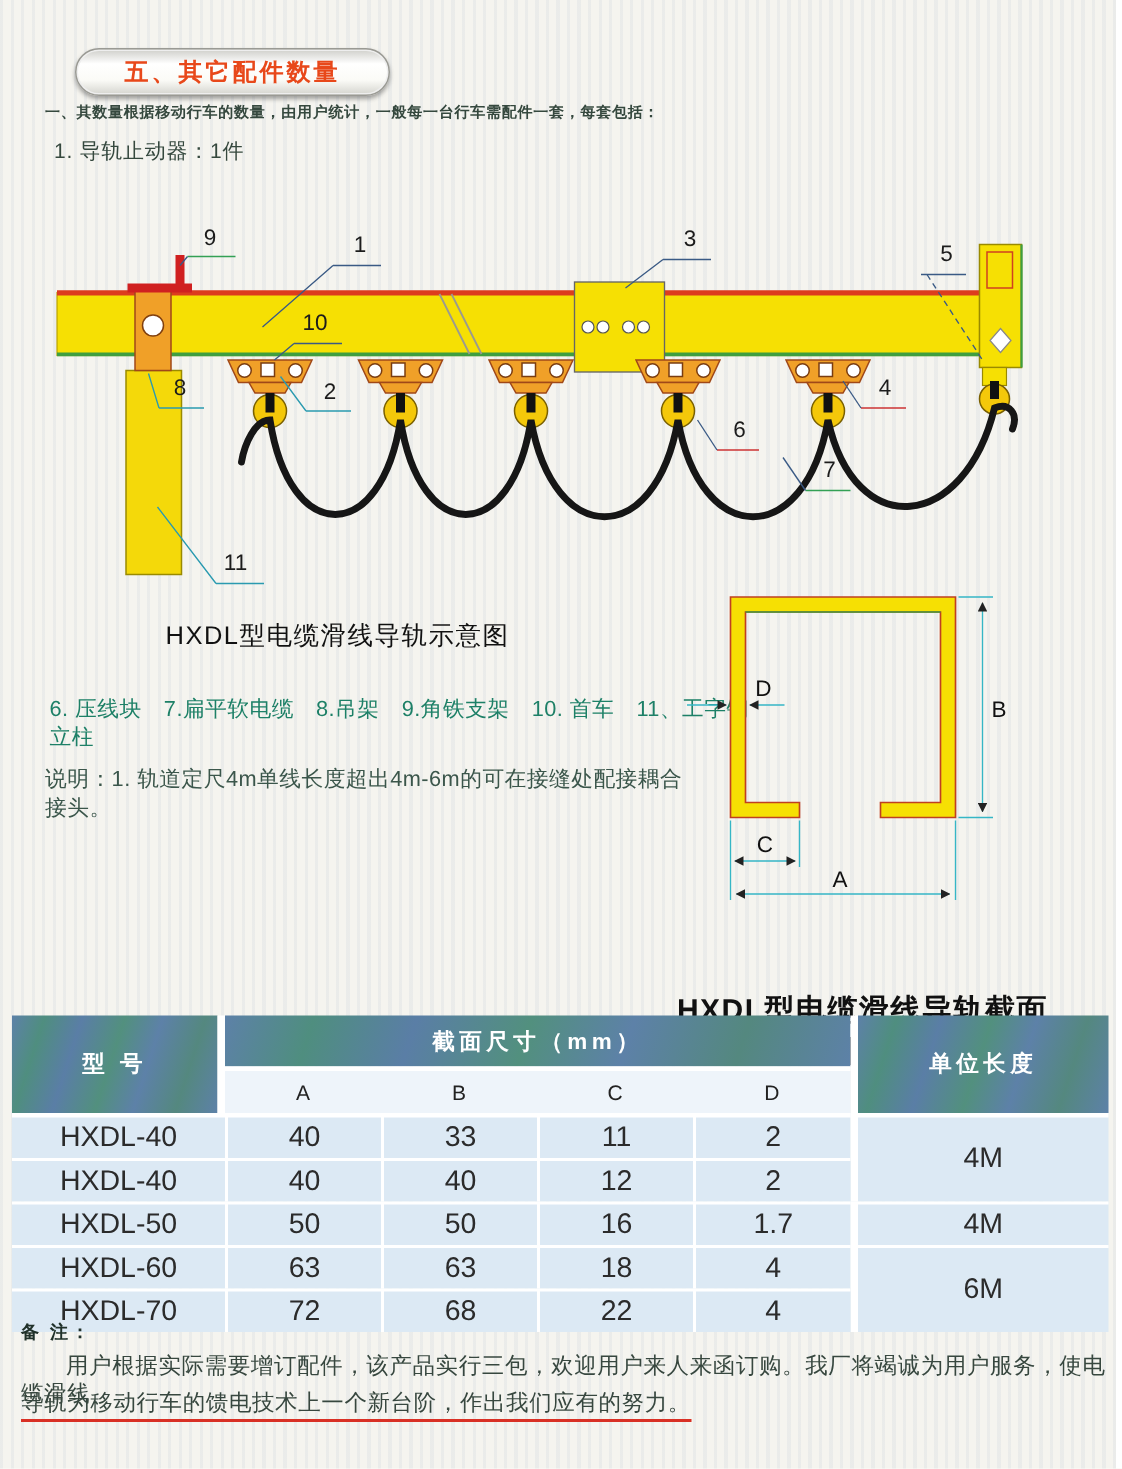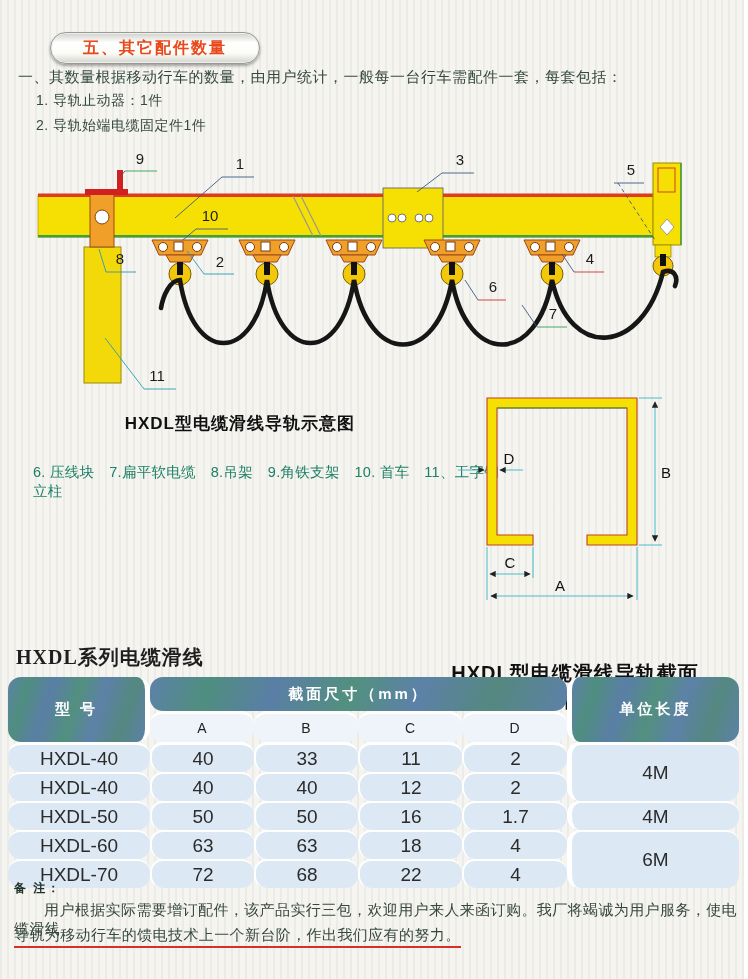"一、其数量根据移动行车的数量，由用户统计，一般每一台行车需配件一套，每套包括：" .intro { font-size: 15px -> 10px; font-weight: none -> bold; left: 18px -> 30px }
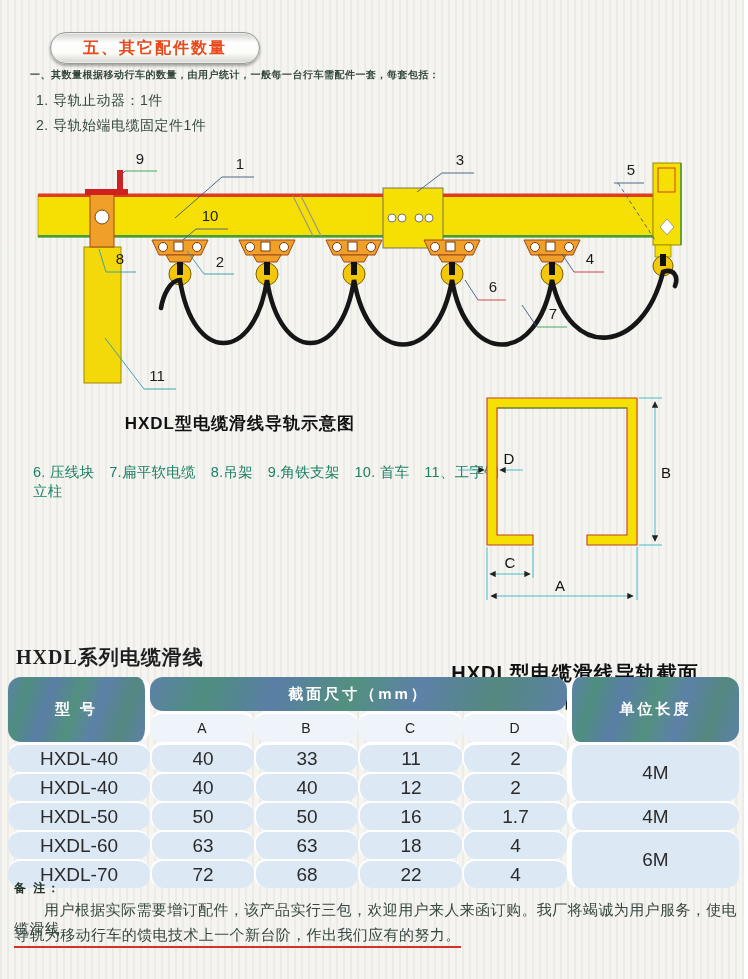"2. 导轨始端电缆固定件1件" div.abs { html: <div>2. 导轨始端电缆固定件1件</div> -> none }
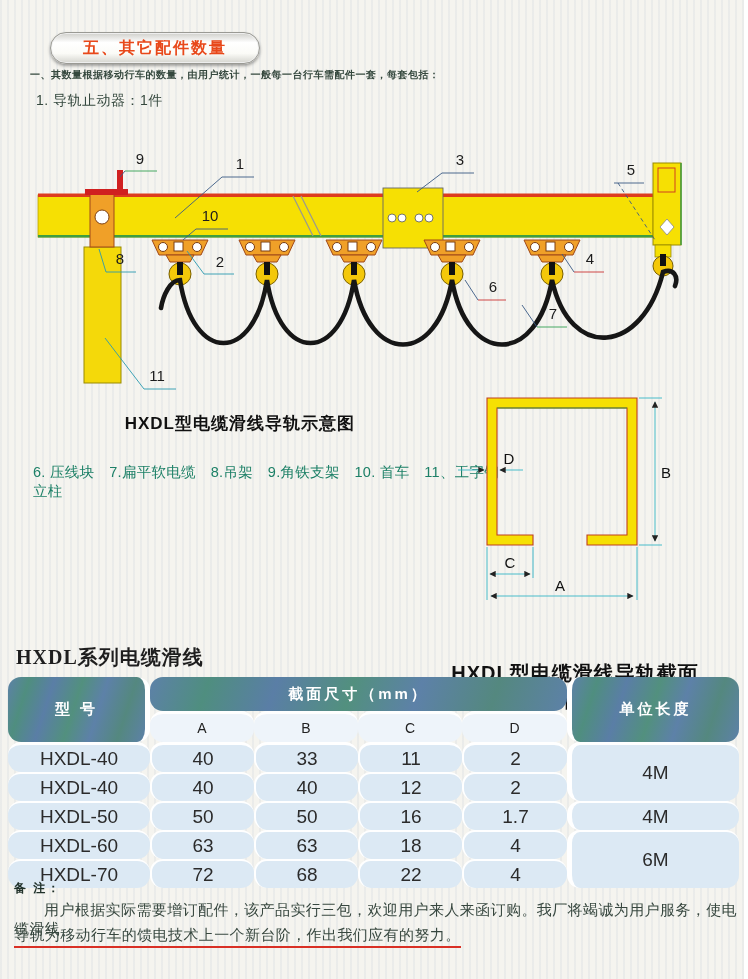"HXDL型电缆滑线导轨示意图" .dcap { font-weight: bold -> normal; text-align: right -> center }
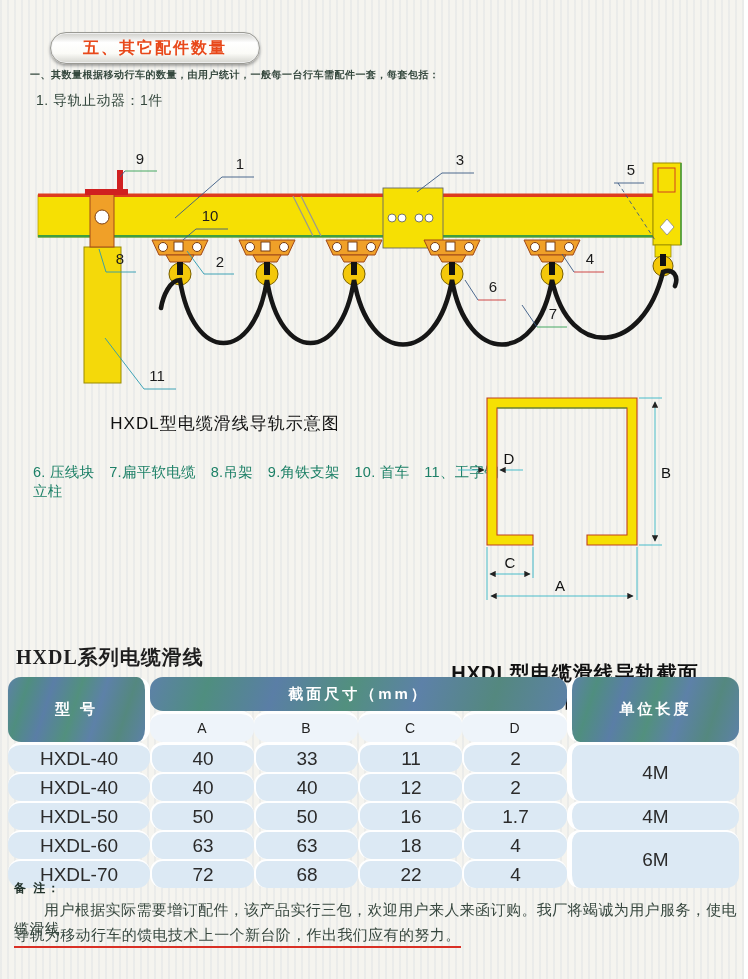"说明：1. 轨道定尺4m单线长度超出4m-6m的可在接缝处配接耦合接头。" div.abs { html: none -> <div><span>说明：</span><span>1. 轨道定尺4m单线长度超出4m-6m的可在接缝处配接耦合接头。</span></div> }
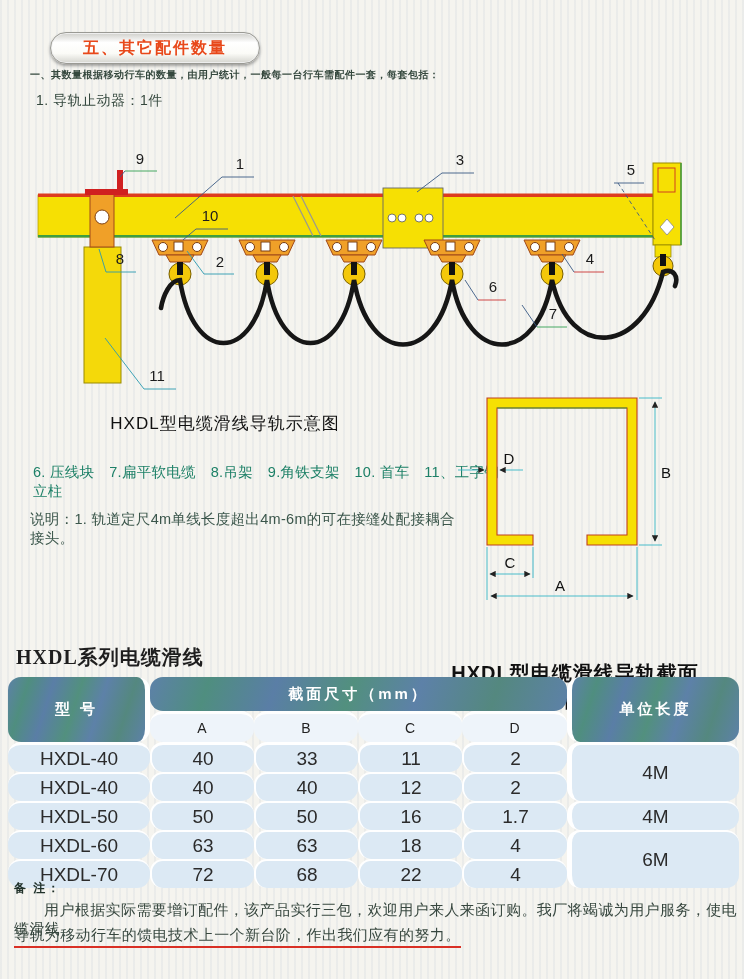"HXDL系列电缆滑线" div.abs { html: <div>HXDL系列电缆滑线</div> -> none }
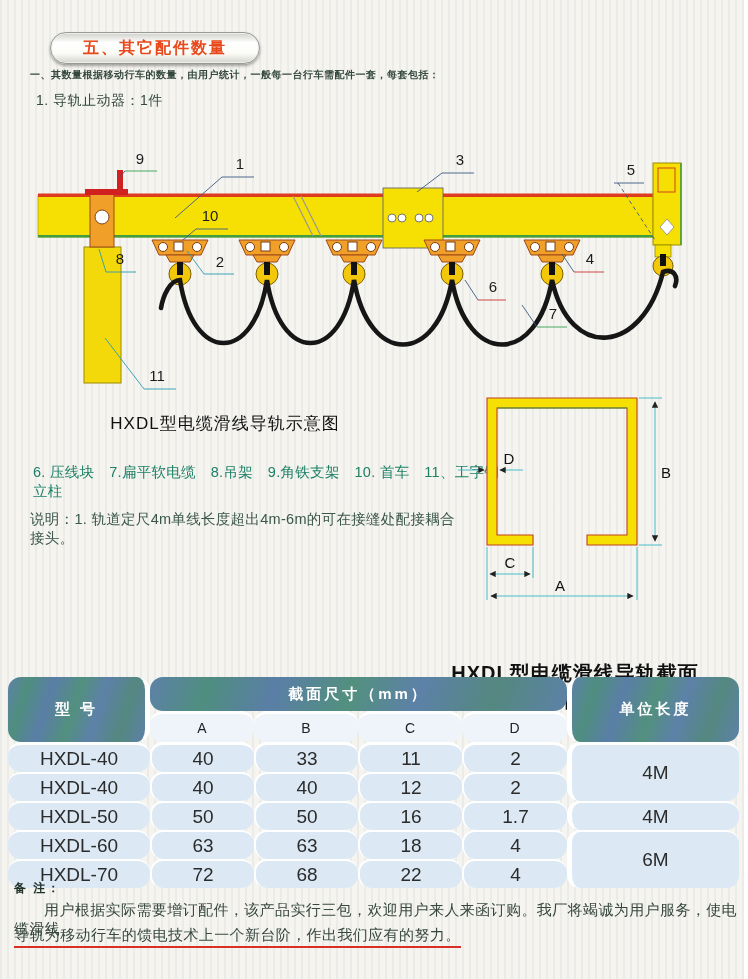"截面尺寸（mm）" table.spec th,table.spec td { border-radius: 13px -> none }
